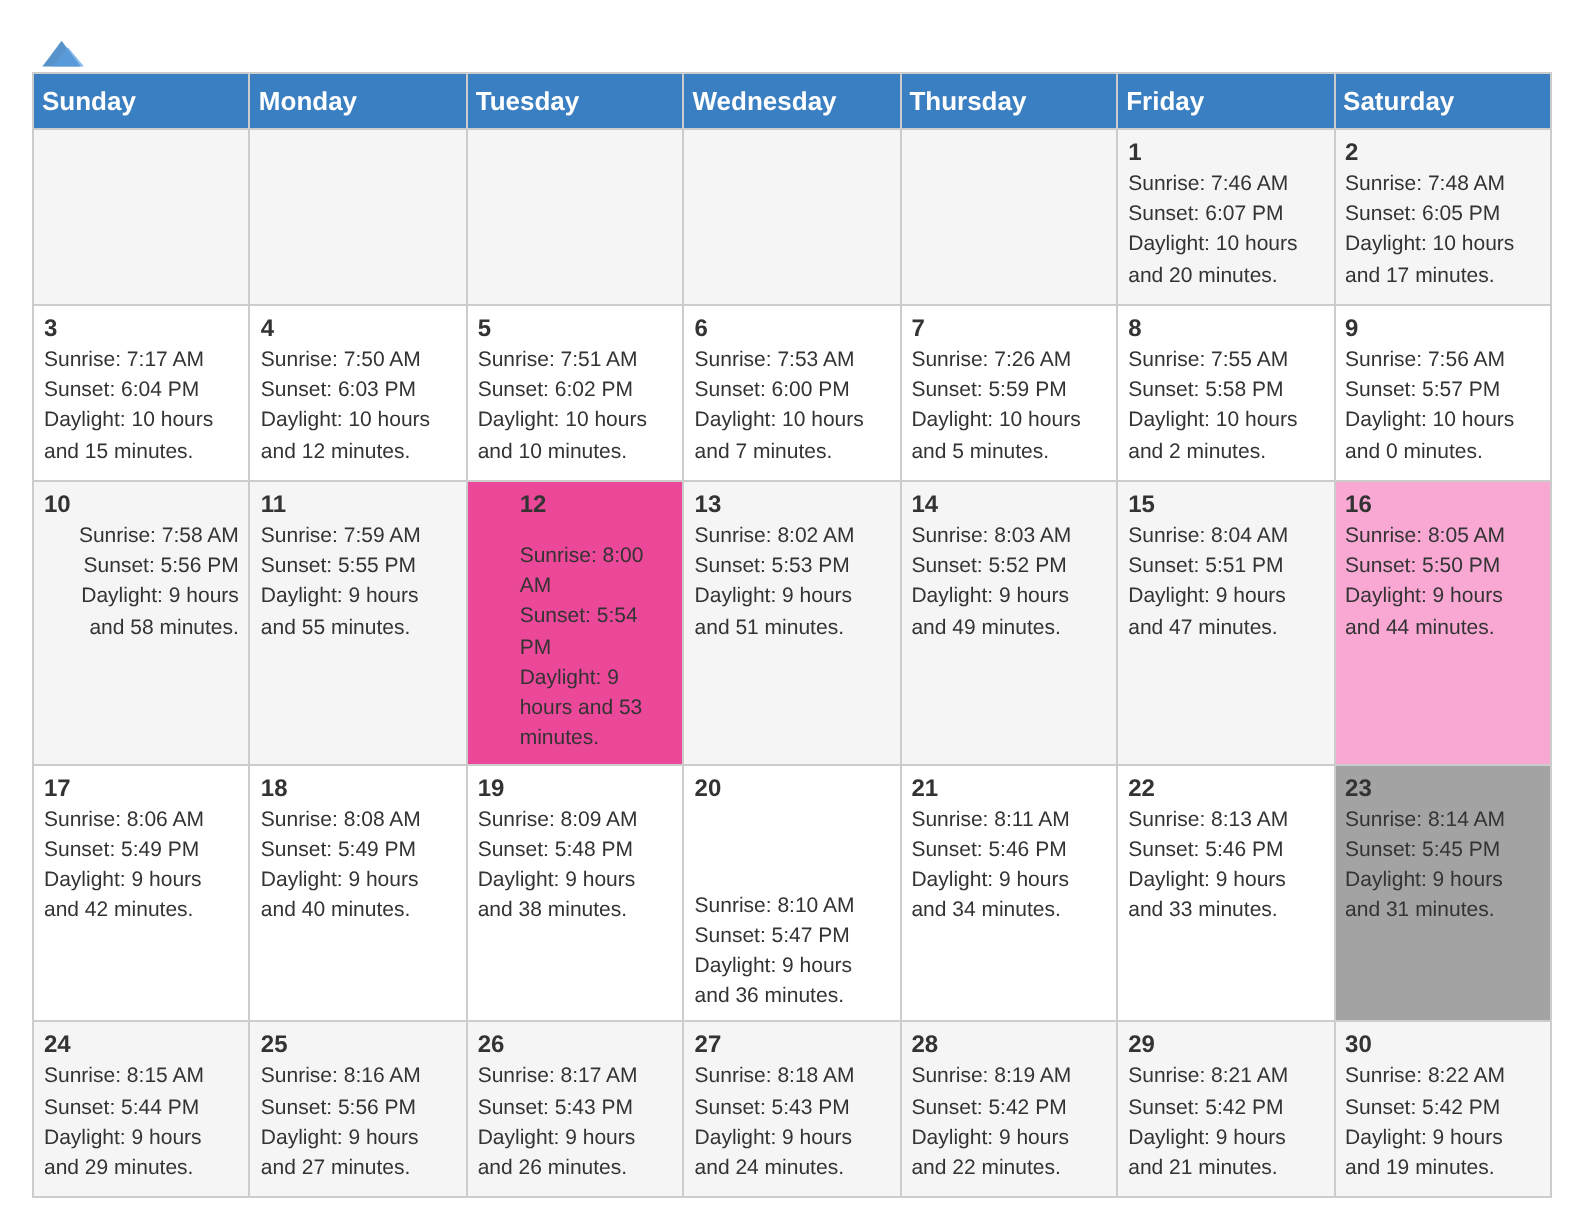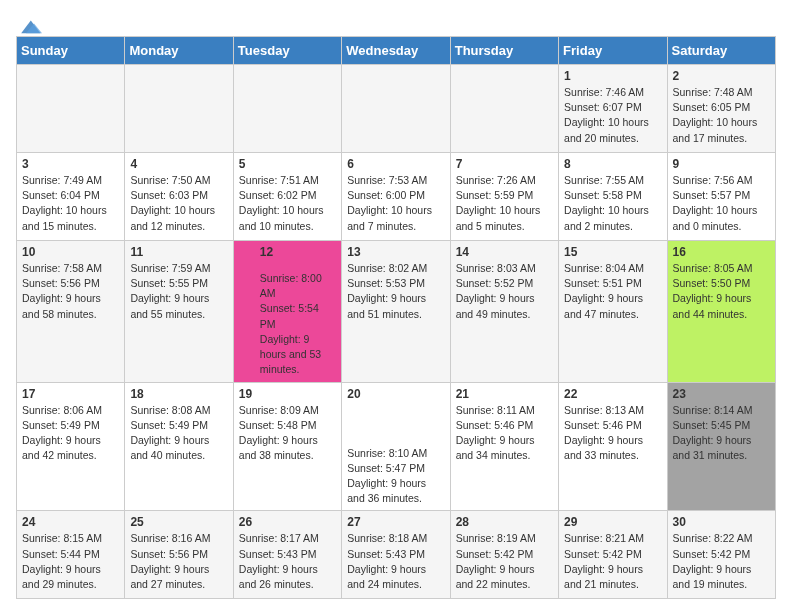"Sunrise: 7:49 AM" div.day-info { text: 7:49 -> 7:17 }
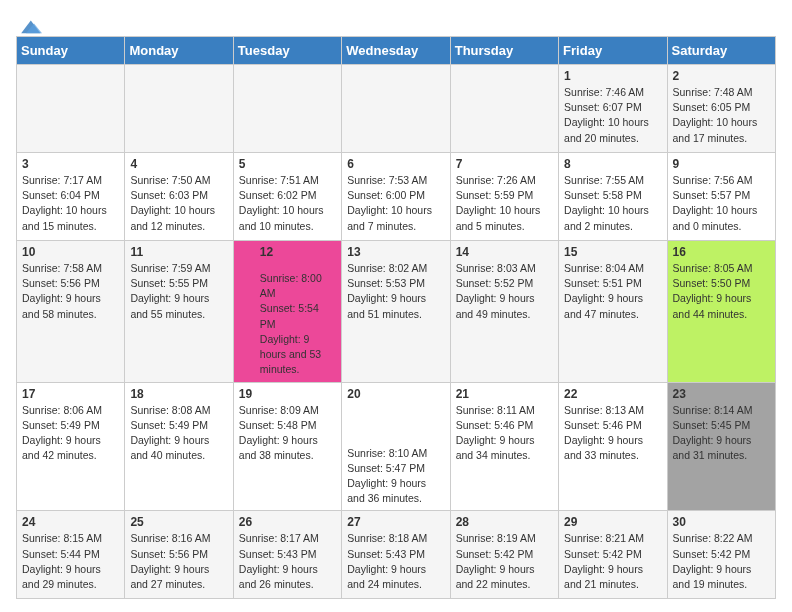"16" td { background: #bef264 -> #f9a8d4 }
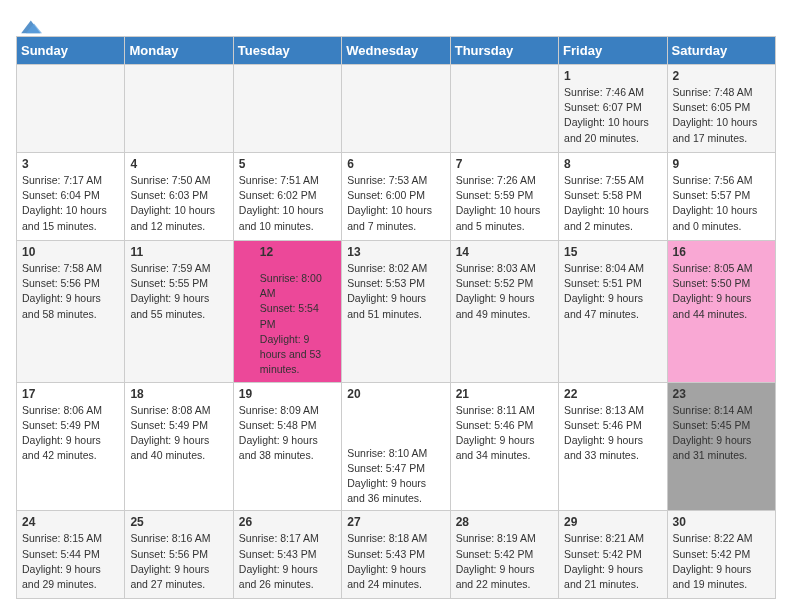"Sunrise: 7:58 AM" div.day-info { text-align: none -> right }
